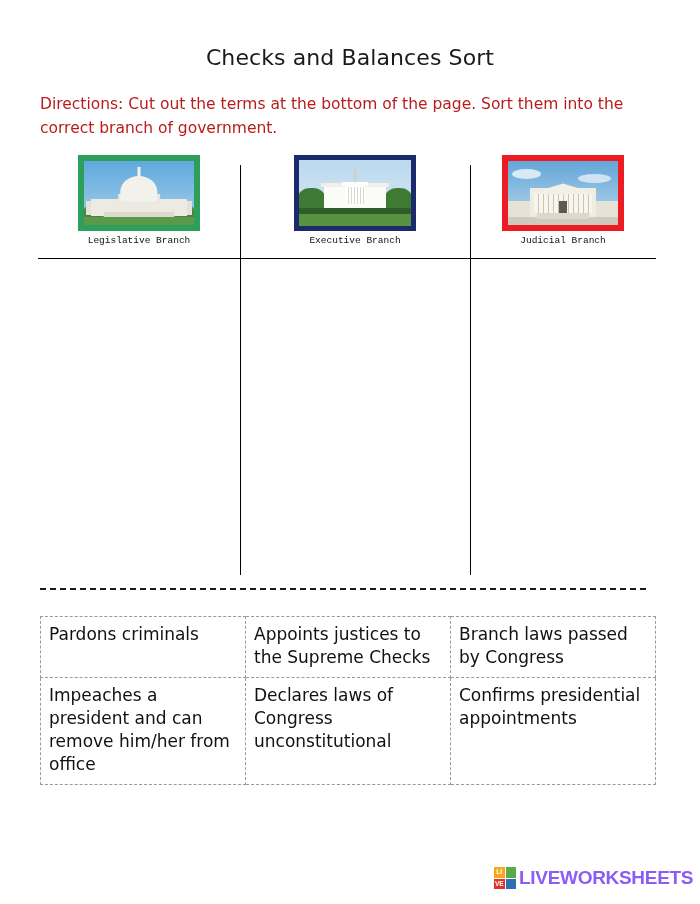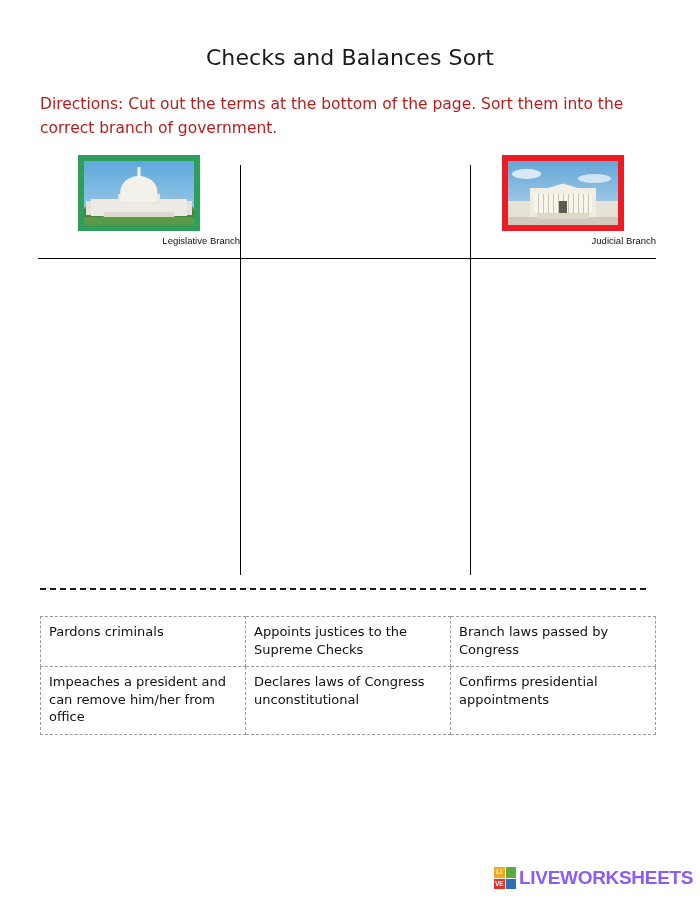"Legislative Branch" .branch-label { font-family: Liberation Sans, sans-serif -> Liberation Mono, monospace; text-align: right -> center }
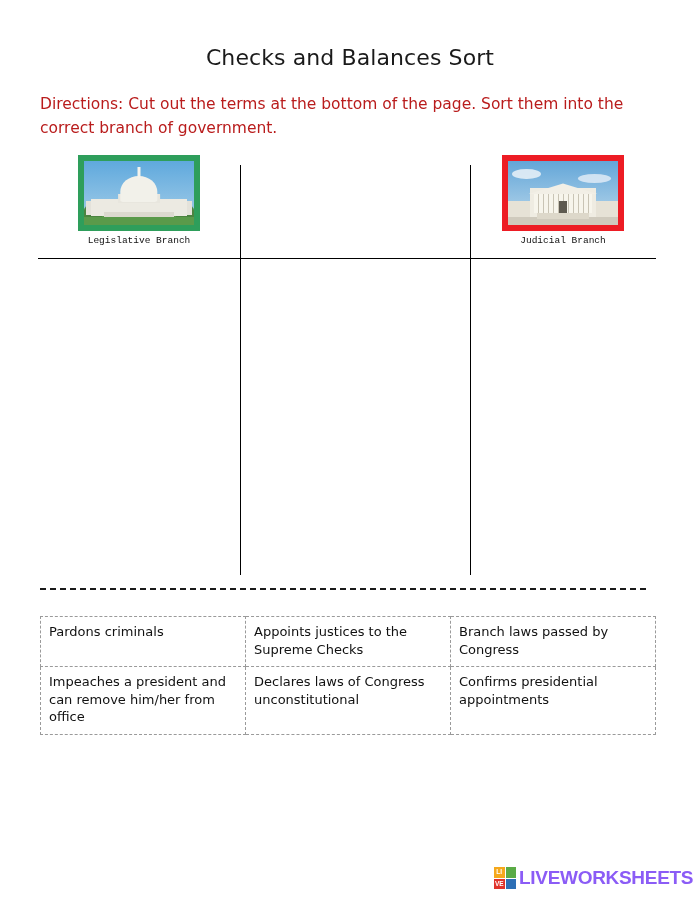"Executive Branch" div.branch-col { html: none -> <div> <div> <div> <div></div> <div></div> <div></div> <div></div> <div></div> <div></div> <div></div> <div></div> <div></div> <div></div> <div></div> </div> </div> <div>Executive Branch</div> </div> }
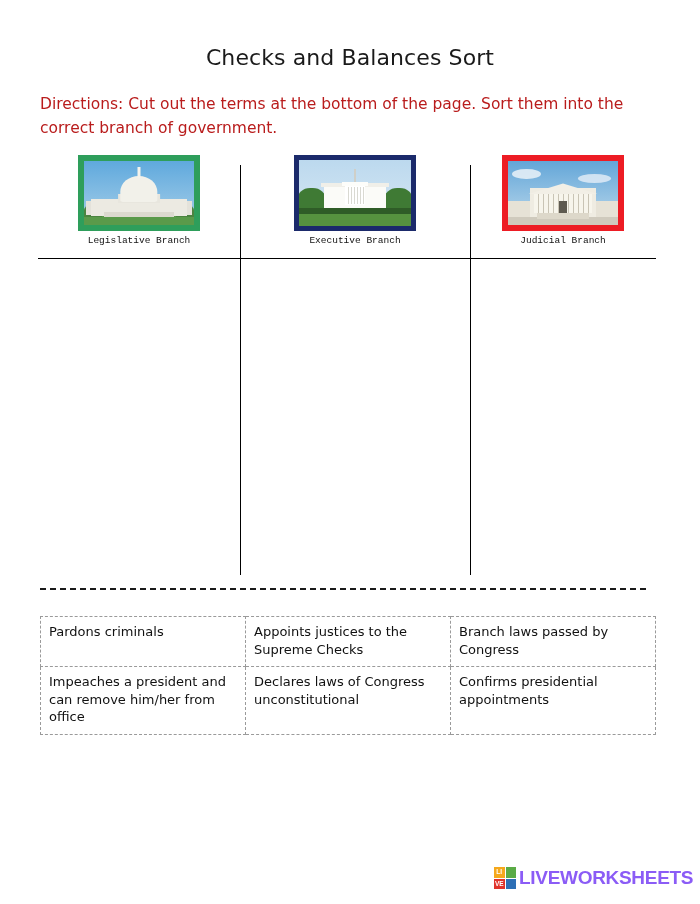"Pardons criminals" .terms-table td { font-size: 13px -> 17px }
